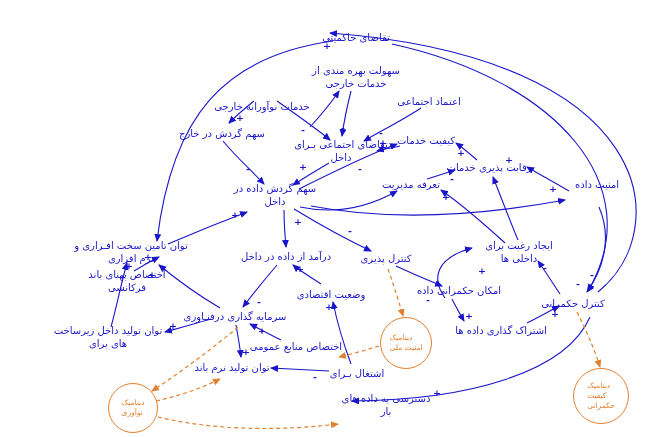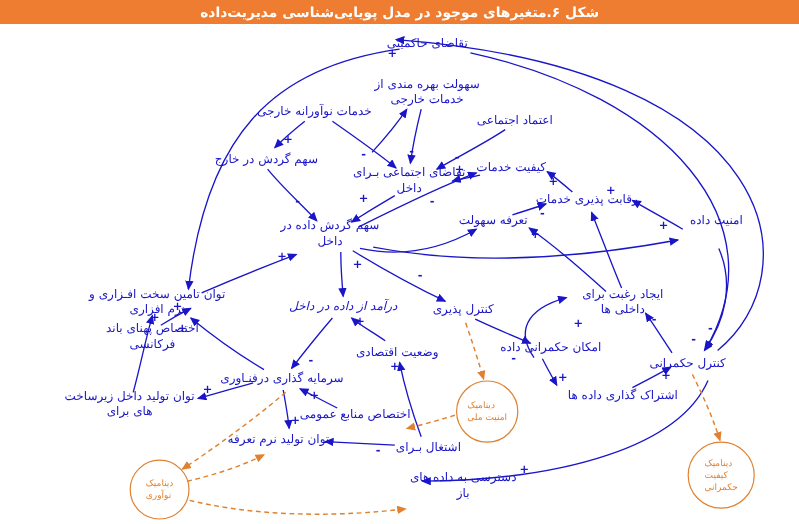"شکل ۶.متغیرهای موجود در مدل" div { html: <div>شکل ۶.متغیرهای موجود در مدل پویایی‌شناسی مدیریت‌داده</div> -> none }
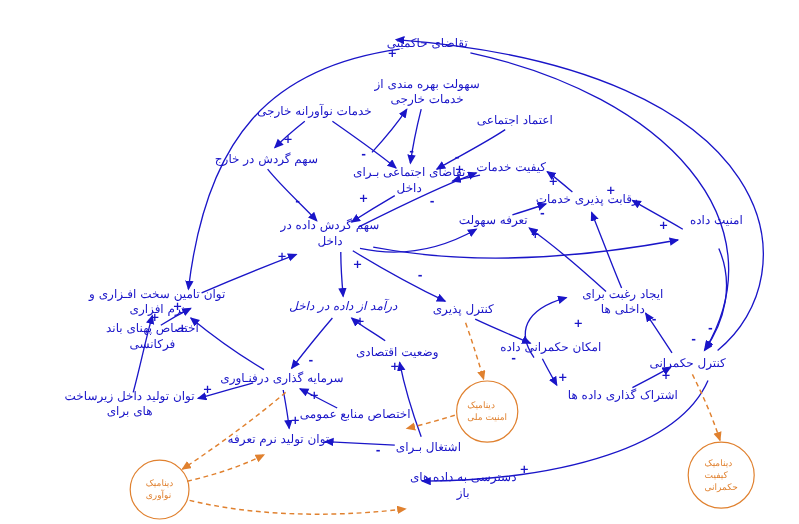"خدمات نوآورانه خارجی" div.node { top: 93px -> 106px }
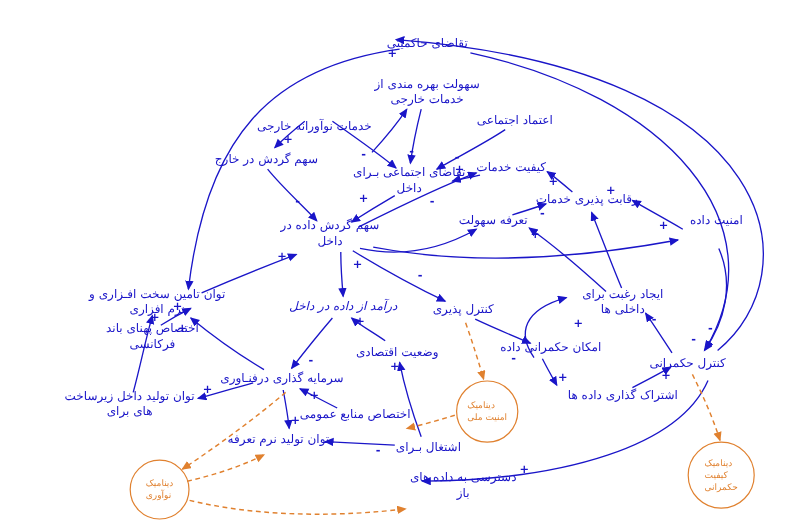"تعرفه سهولت" div.node { text: سهولت -> مدیریت }
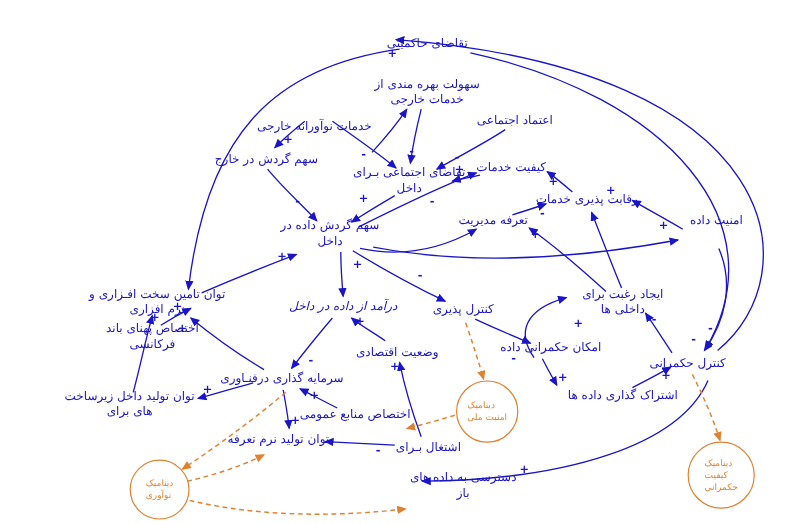"درآمد از داده در داخل" div.node { font-style: italic -> none }
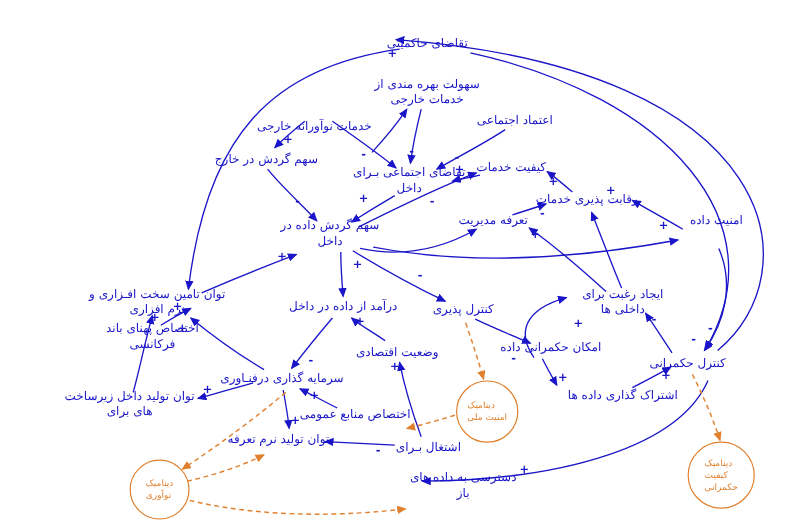"اشتراک گذاری داده ها" div.node { left: 519px -> 501px }
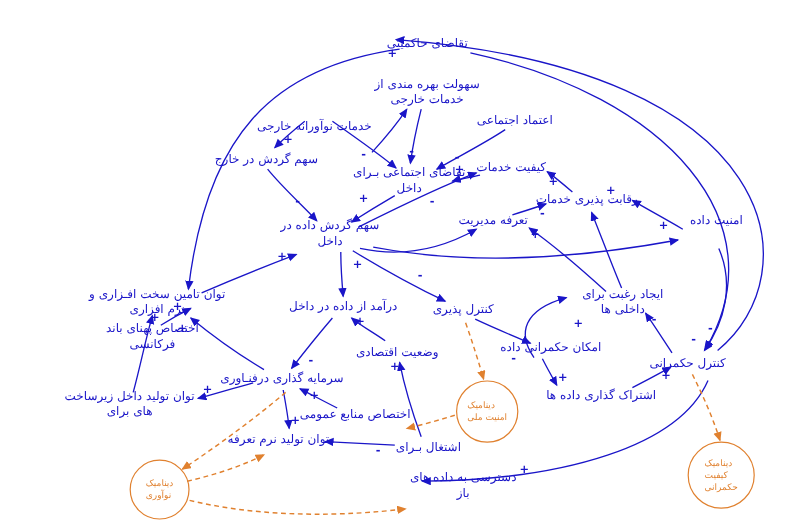"توان تولید نرم تعرفه" div.node { text: تعرفه -> باند }
